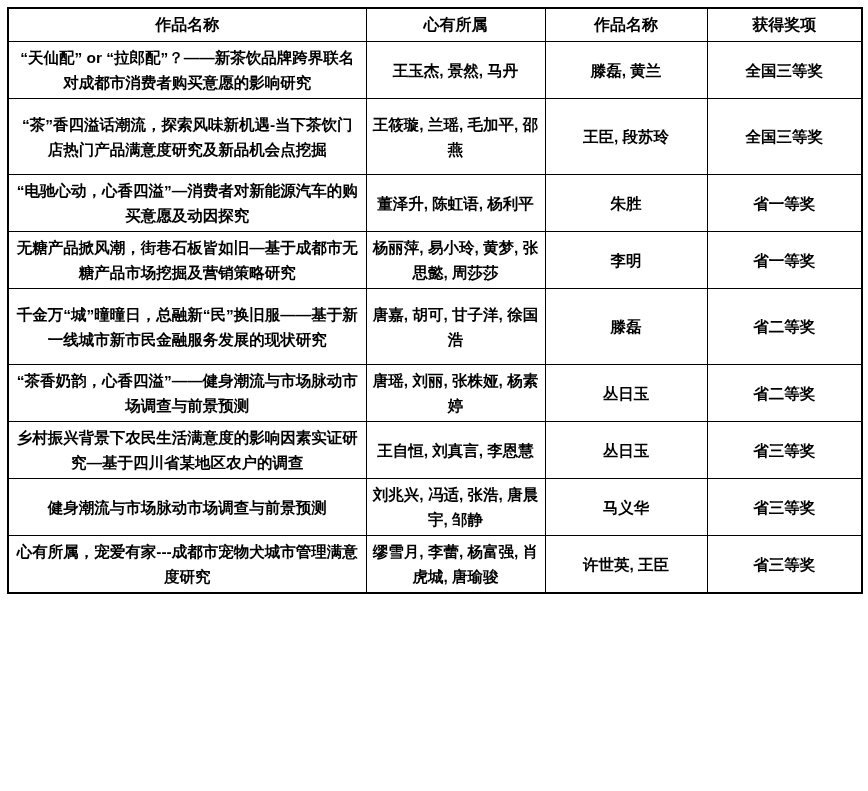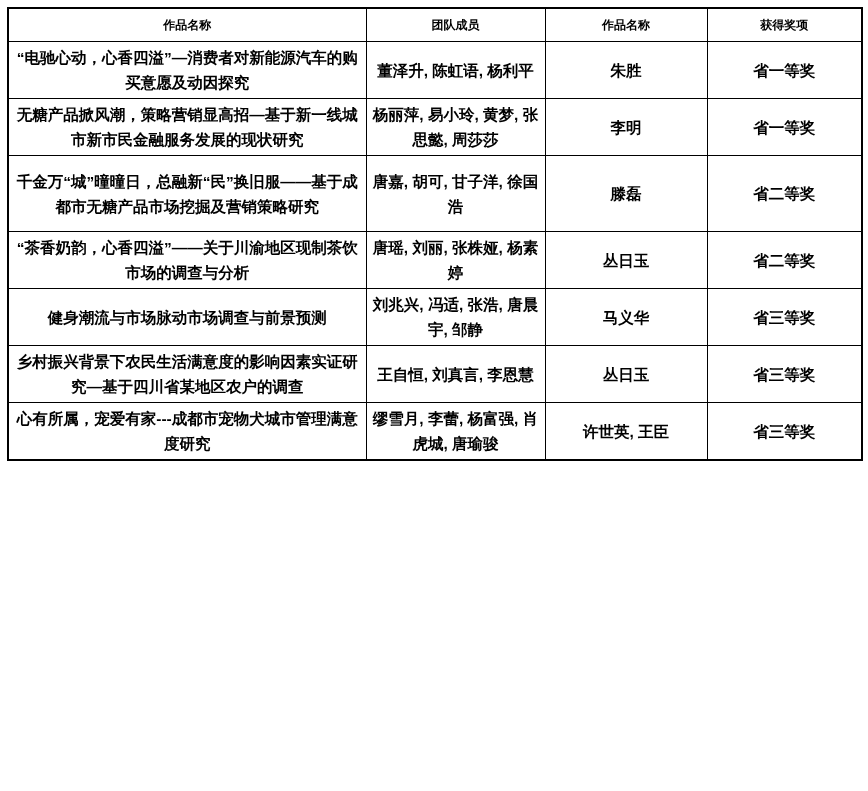"作品名称" table.awards th { font-size: 12px -> 16px }
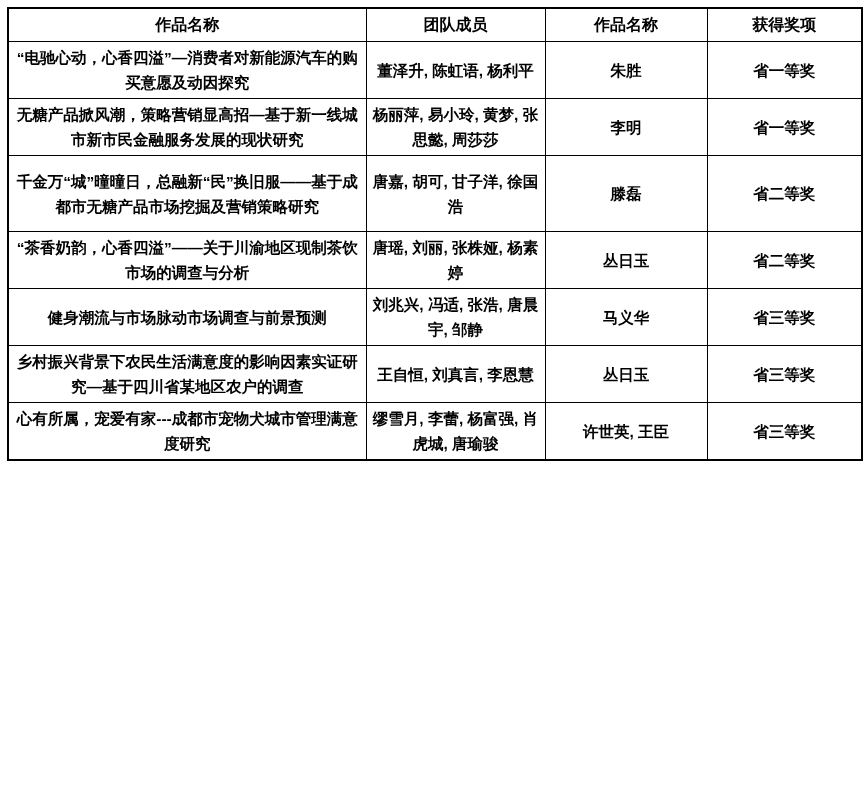"团队成员" th { text: 团队成员 -> 心有所属 }
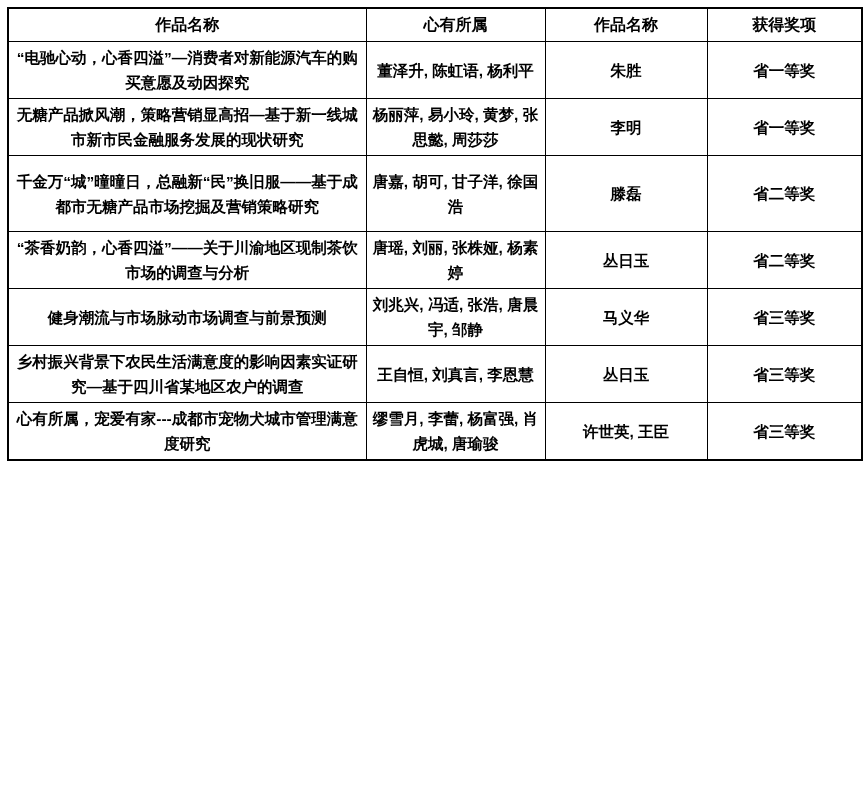"“天仙配” or" tr.data-row-2line { html: none -> <tr> <td>“天仙配” or “拉郎配”？——新茶饮品牌跨界联名对成都市消费者购买意愿的影响研究</td> <td>王玉杰, 景然, 马丹</td> <td>滕磊, 黄兰</td> <td>全国三等奖</td> </tr> }
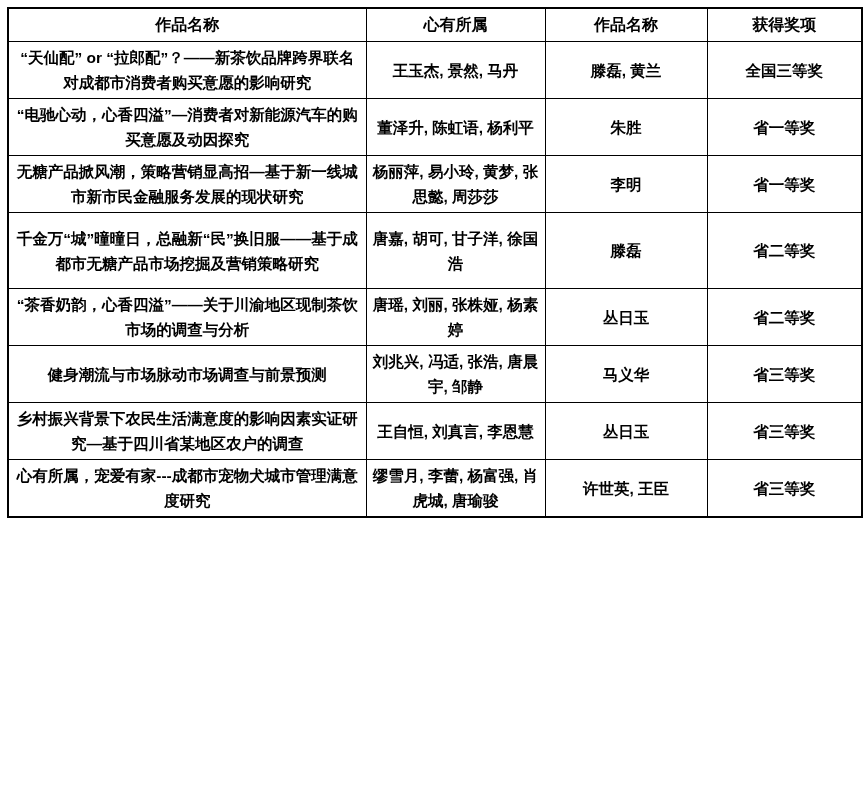"“茶”香四溢话潮流，探索风味新机遇-当下茶饮门店热门产品满意度研究及新品机会点挖" tr.data-row-3line { html: none -> <tr> <td>“茶”香四溢话潮流，探索风味新机遇-当下茶饮门店热门产品满意度研究及新品机会点挖掘</td> <td>王筱璇, 兰瑶, 毛加平, 邵燕</td> <td>王臣, 段苏玲</td> <td>全国三等奖</td> </tr> }
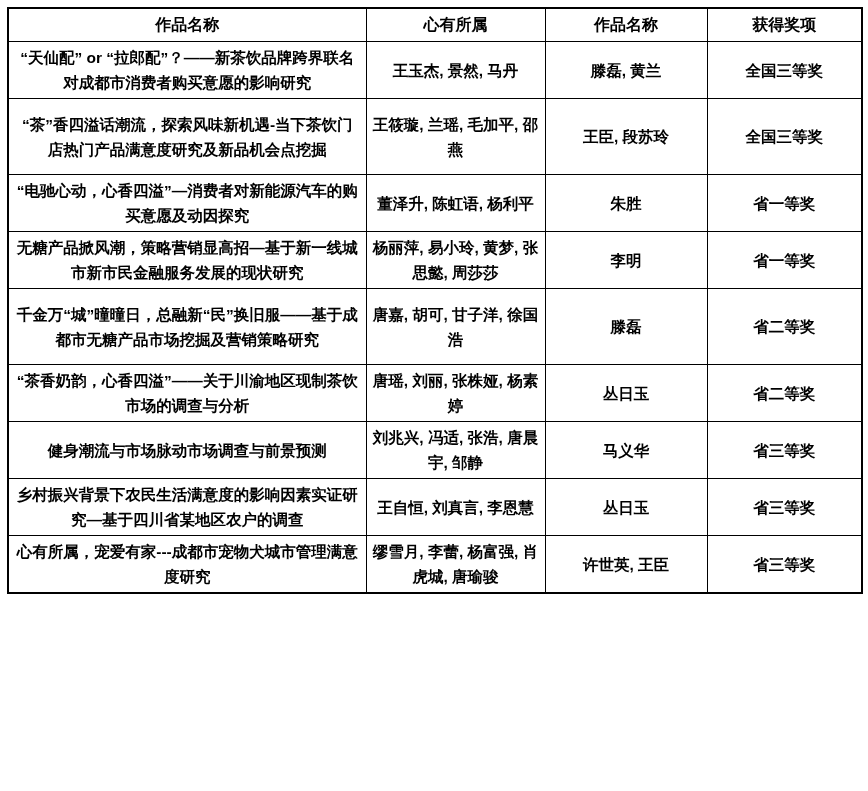"无糖产品掀风潮，策略营销显高招—基于新一线城市新市民金融服务发展的现状研究" td { text: 策略营销显高招—基于新一线城市新市民金融服务发展的现状 -> 街巷石板皆如旧—基于成都市无糖产品市场挖掘及营销策略 }
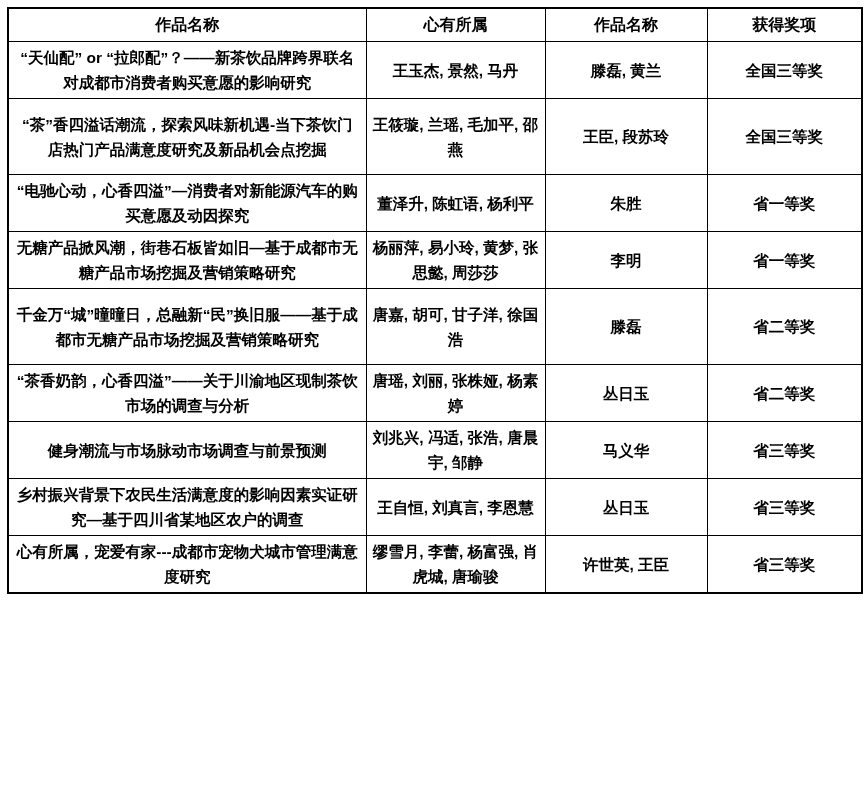"千金万“城”曈曈日，总融新“民”换旧服——基于成都市无糖产品市场挖掘及营销策略研" td { text: 成都市无糖产品市场挖掘及营销策略 -> 新一线城市新市民金融服务发展的现状 }
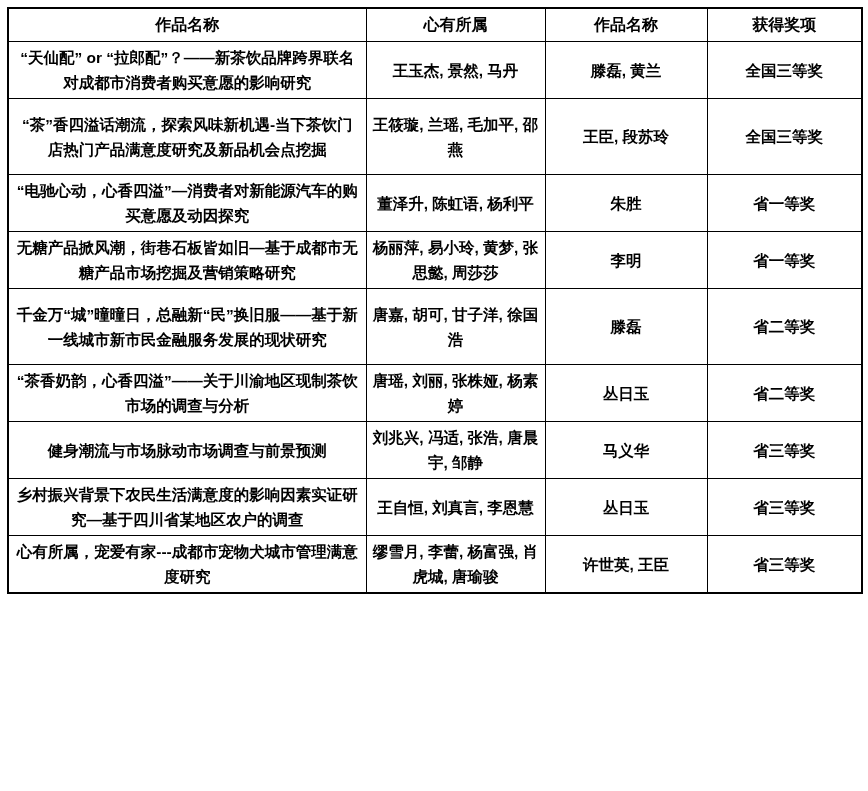"“茶香奶韵，心香四溢”——关于川渝地区现制茶饮市场的调查与分析" td { text: 关于川渝地区现制茶饮市场的调查与分析 -> 健身潮流与市场脉动市场调查与前景预测 }
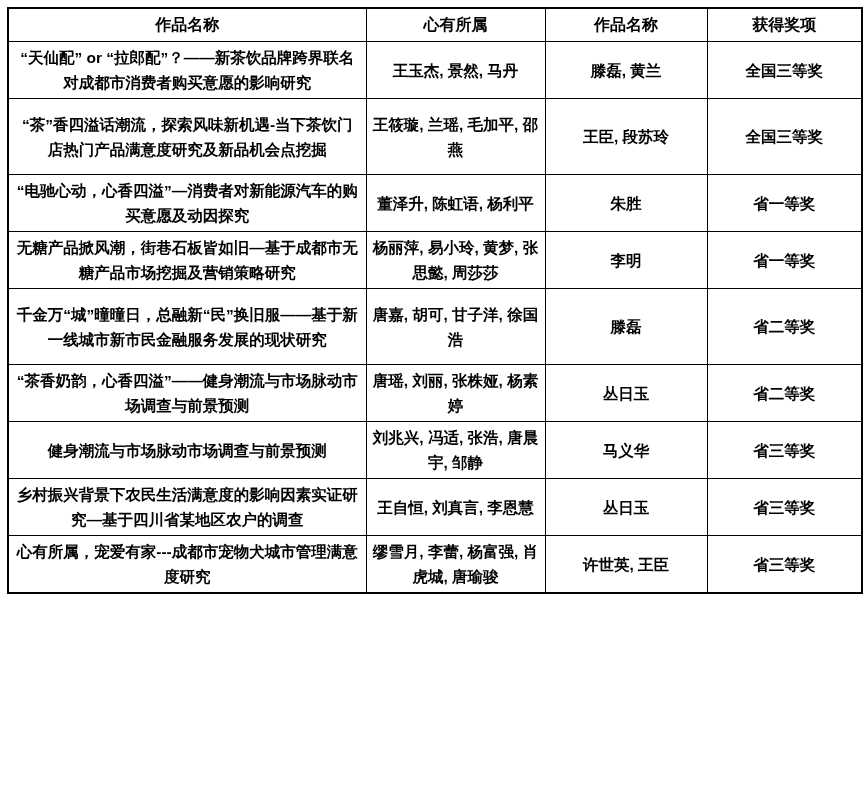"健身潮流与市场脉动市场调查与前景预测" tr.data-row-2line { order: before "乡村振兴背景下农民生活满意度的影响因素实证研究—基于四川省某地区农户的调查" -> after "乡村振兴背景下农民生活满意度的影响因素实证研究—基于四川省某地区农户的调查" }
